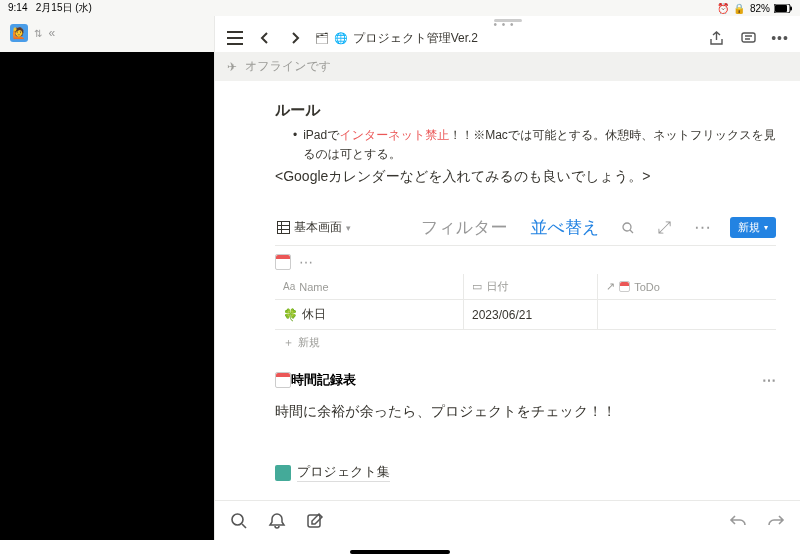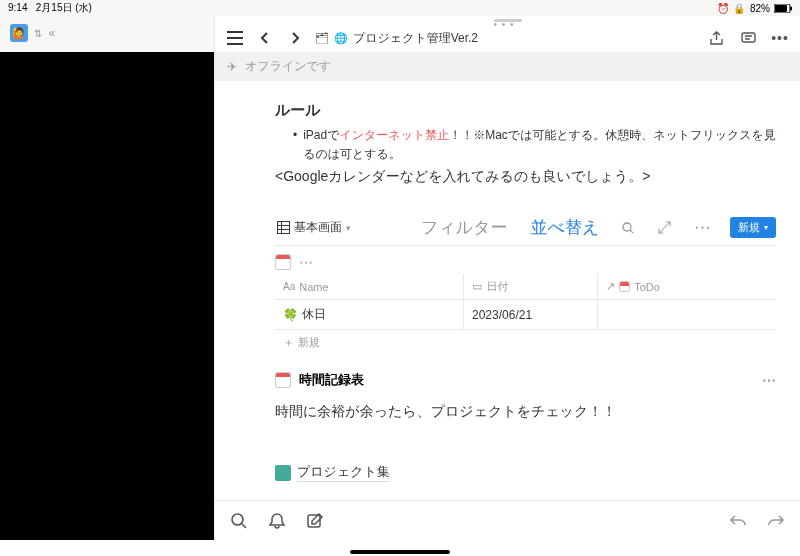"時間記録表" .linked { gap: 8px -> none }
